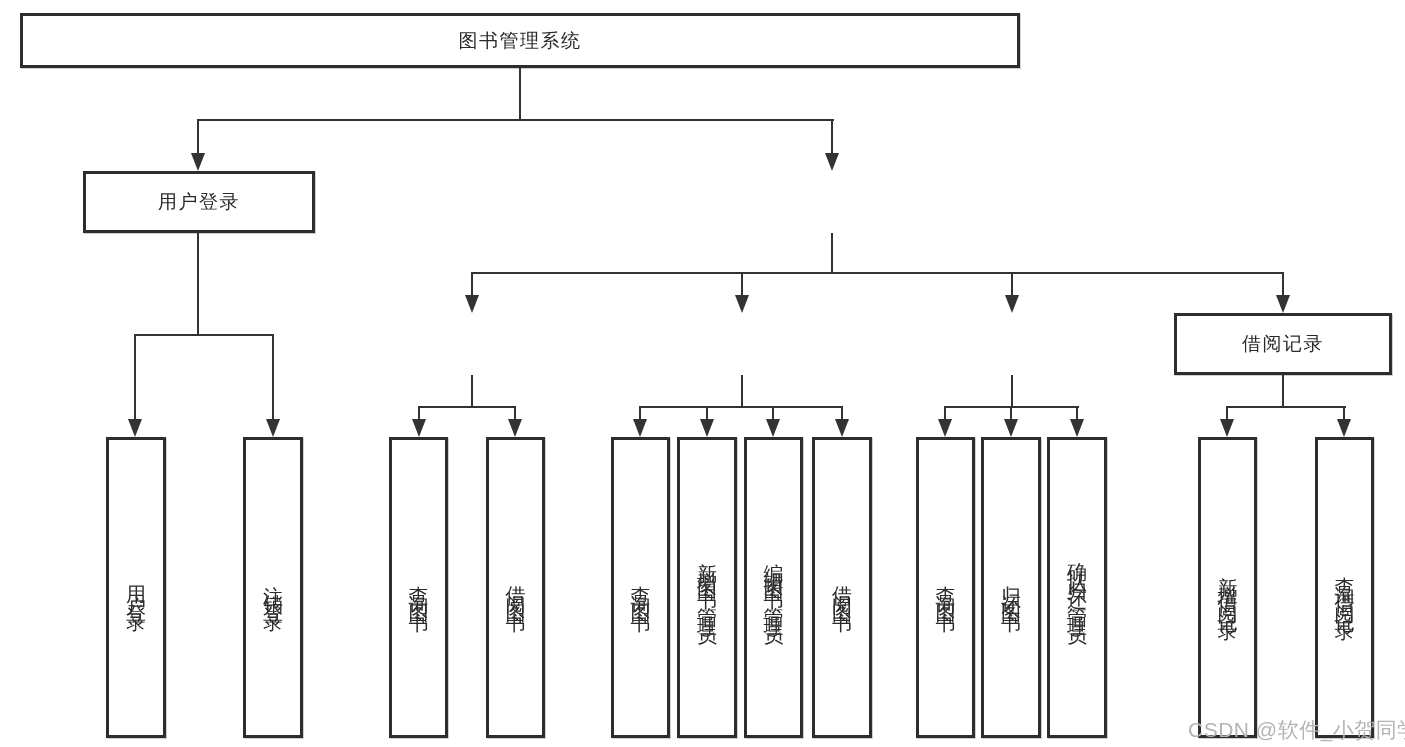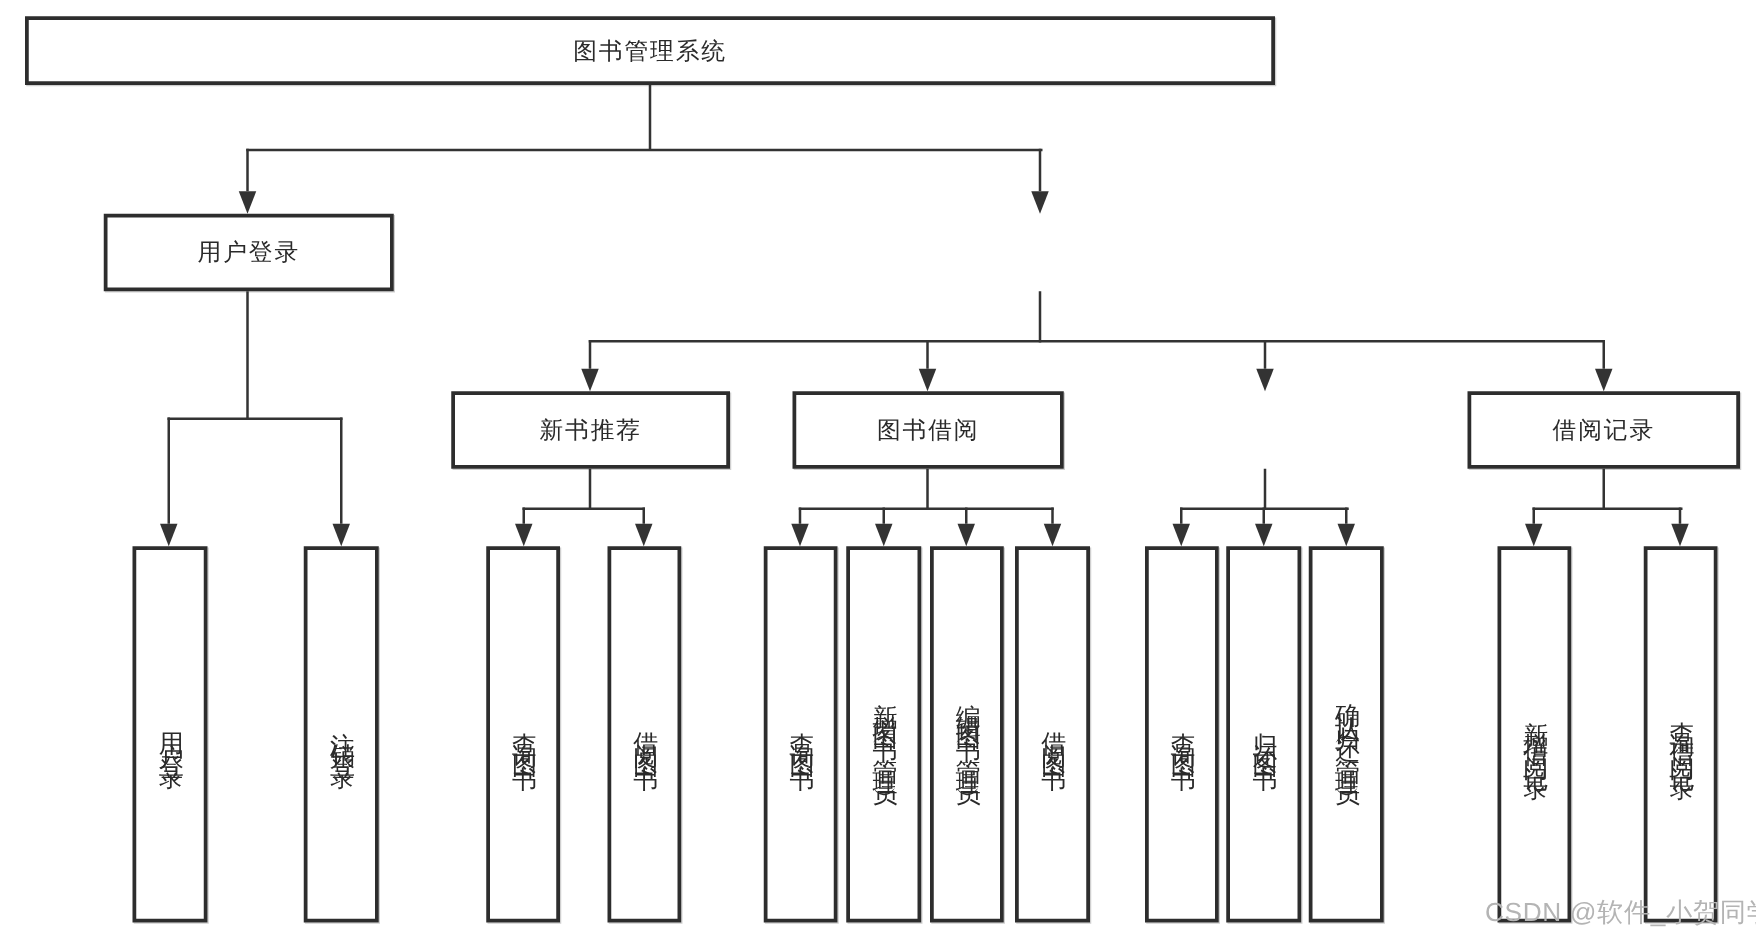"新书推荐" div.box { html: <div> <span>新书推荐</span> </div> -> none }
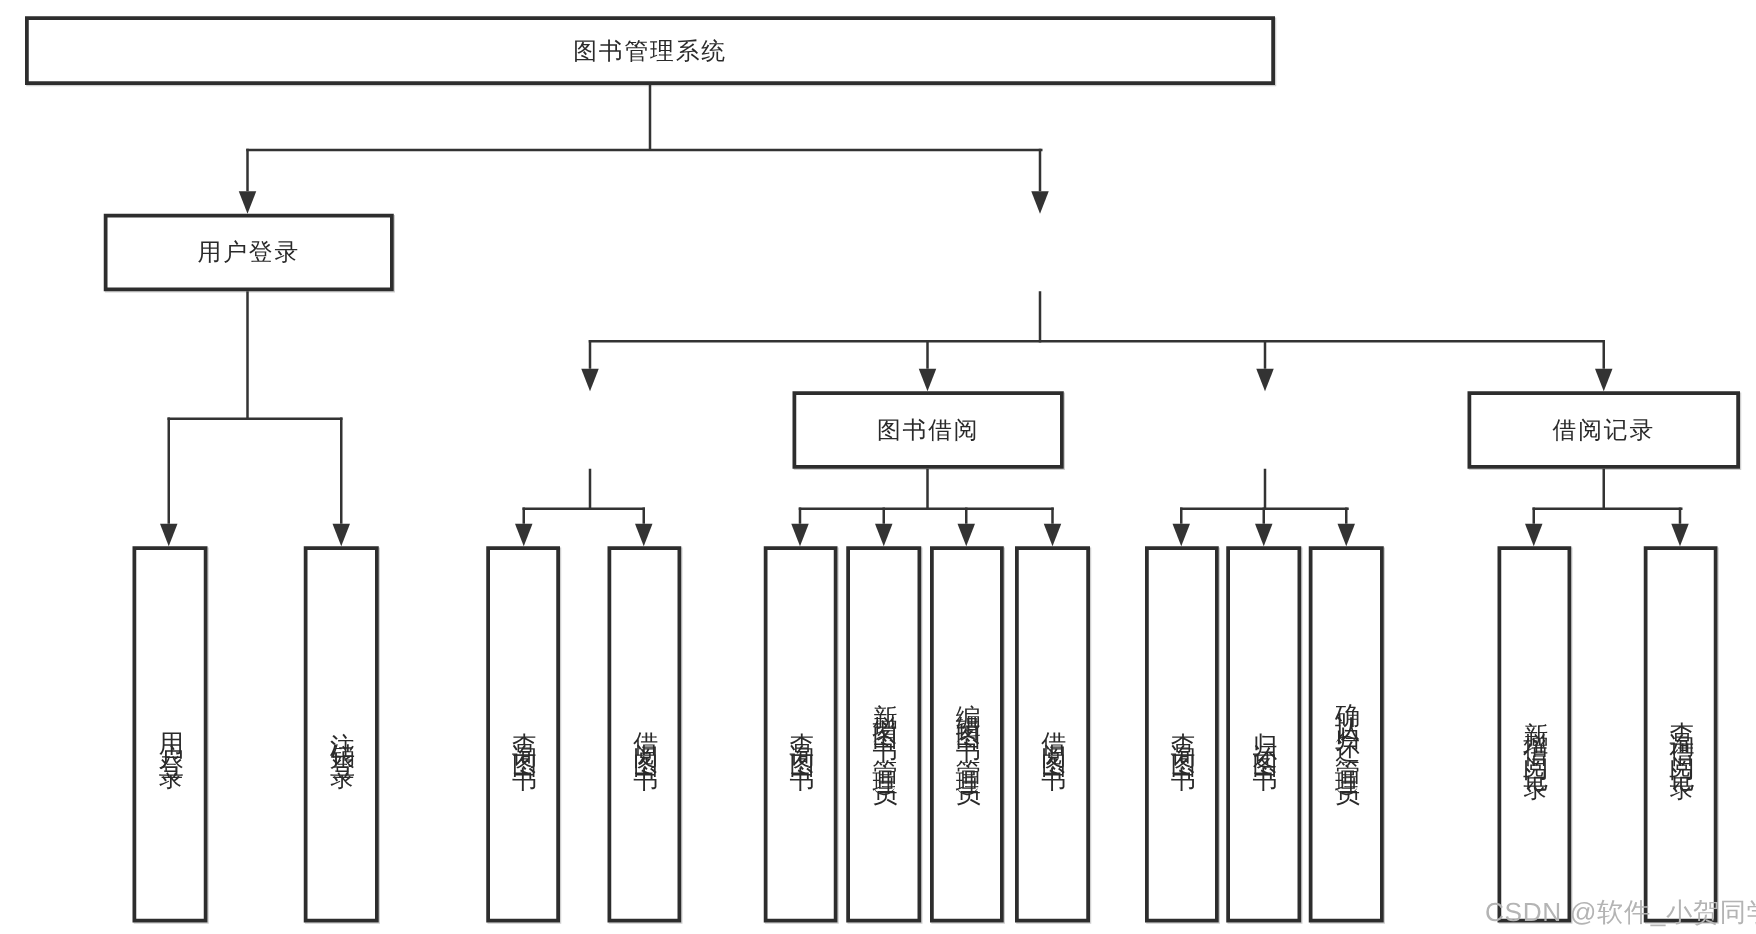"图书借阅" div.box { html: <div> <span>图书借阅</span> </div> -> none }
